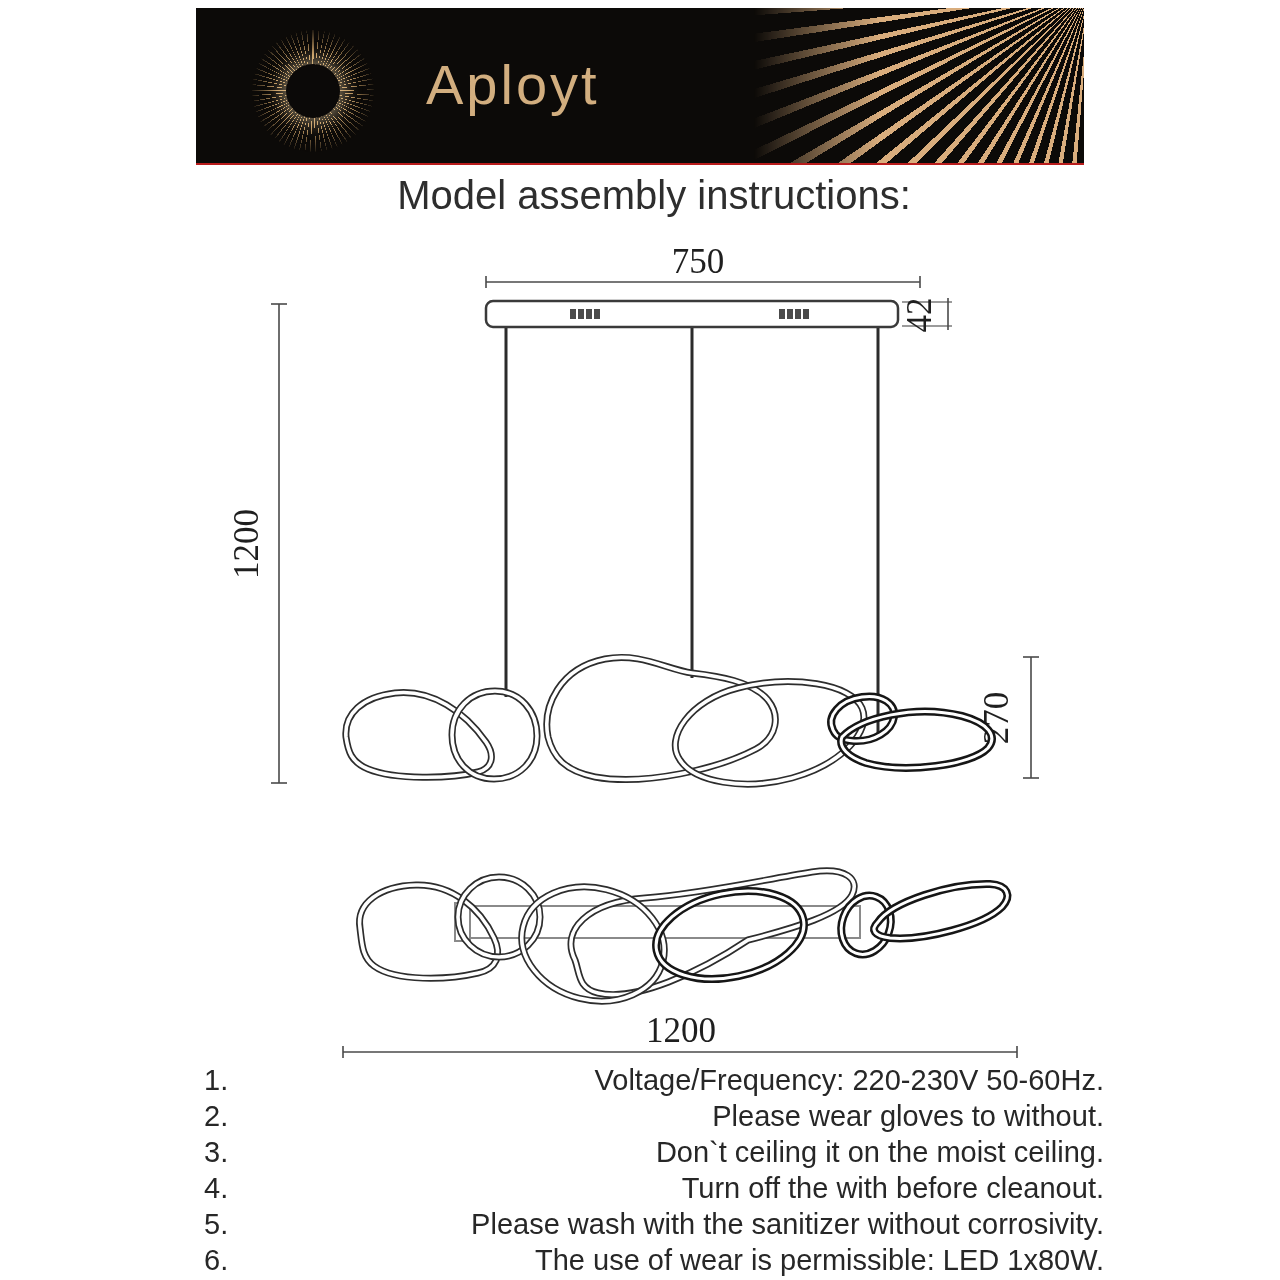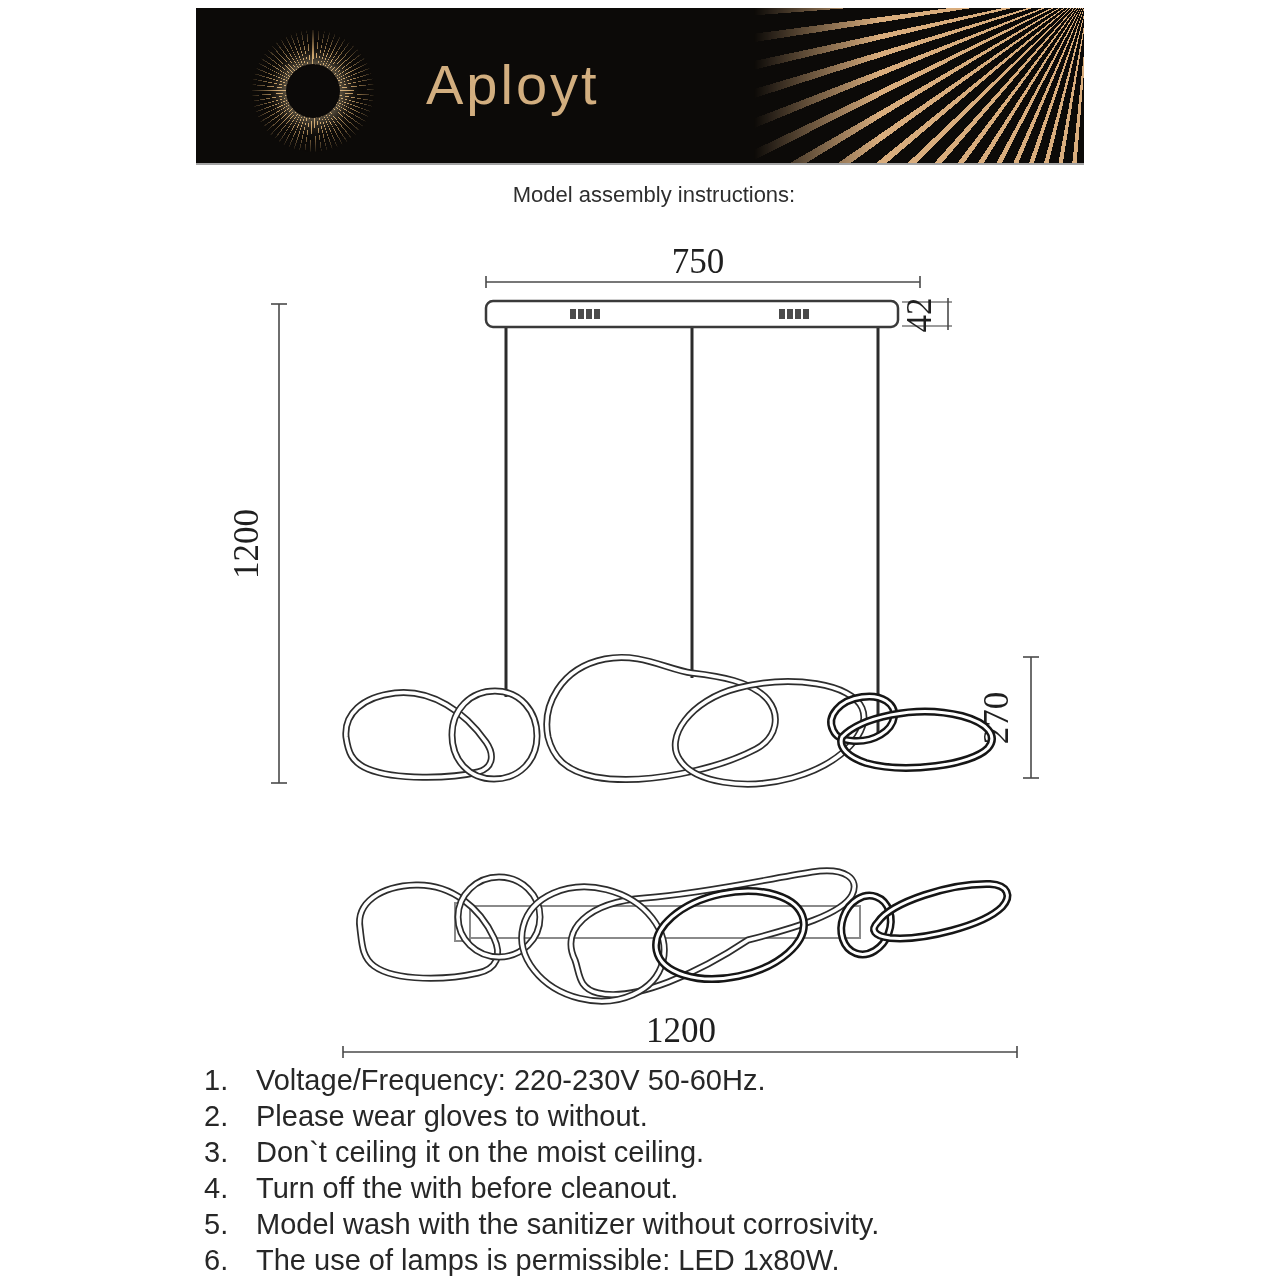"Aployt" .banner { border-bottom: 2px solid #a3a3a3 -> 2px solid #b91c1c }
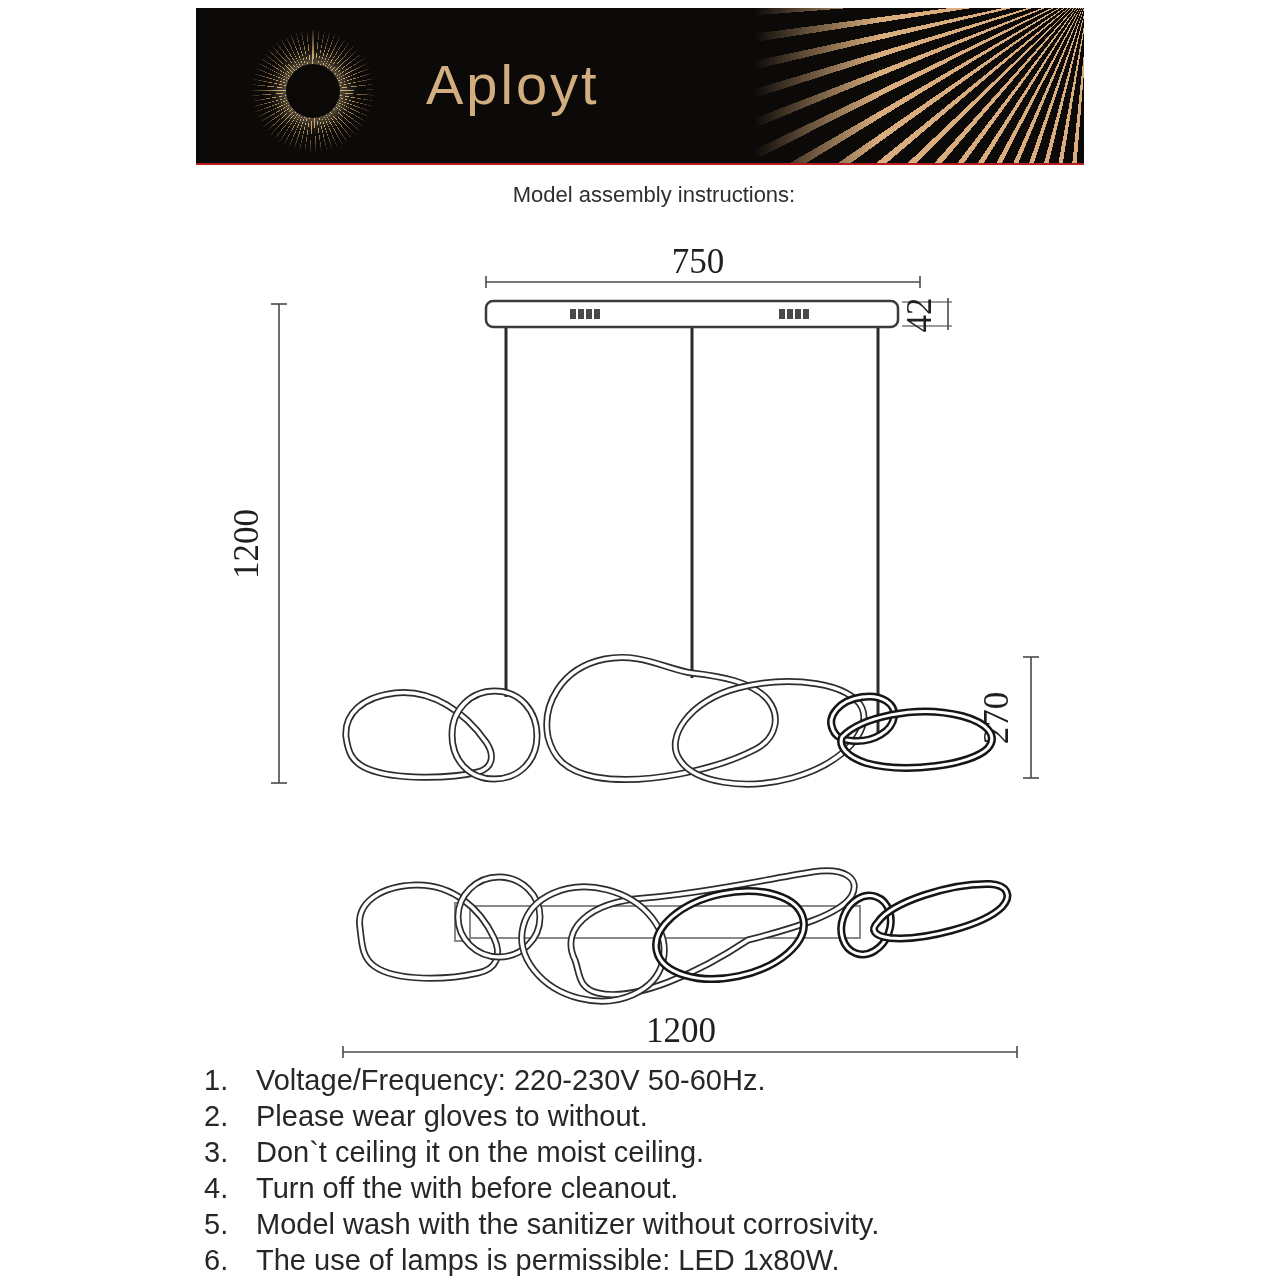"Model assembly instructions:" .title-line { font-size: 22px -> 40px }
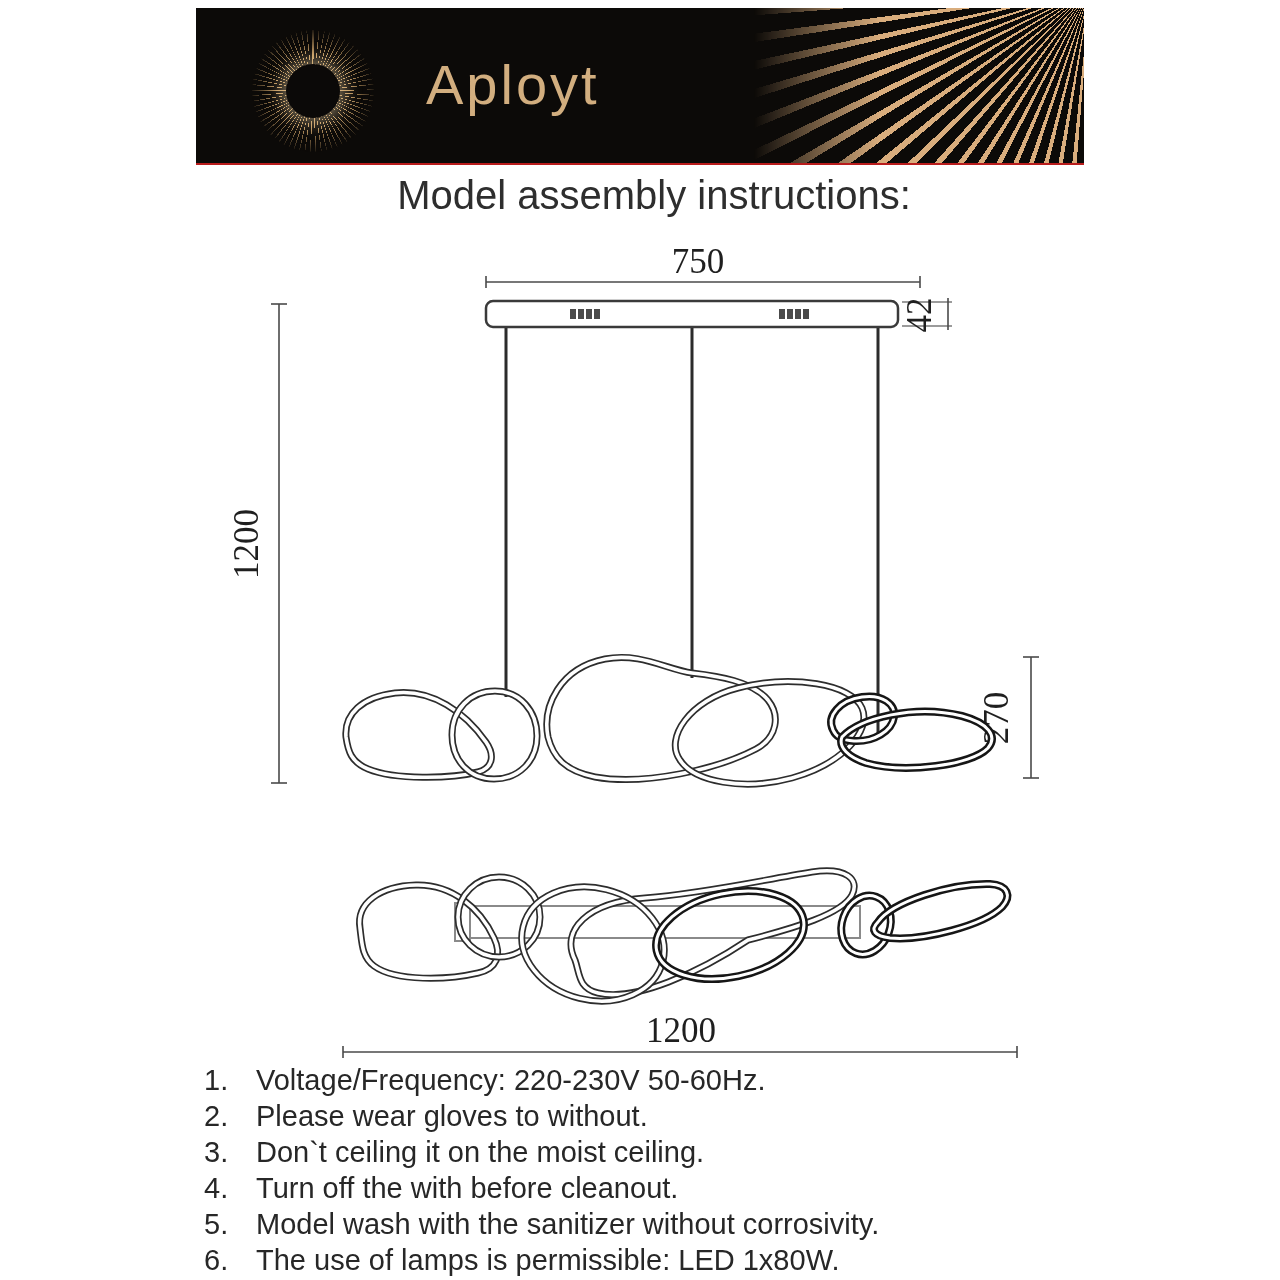"Voltage/Frequency: 220-230V 50-60Hz." .li .txt { text-align: none -> right }
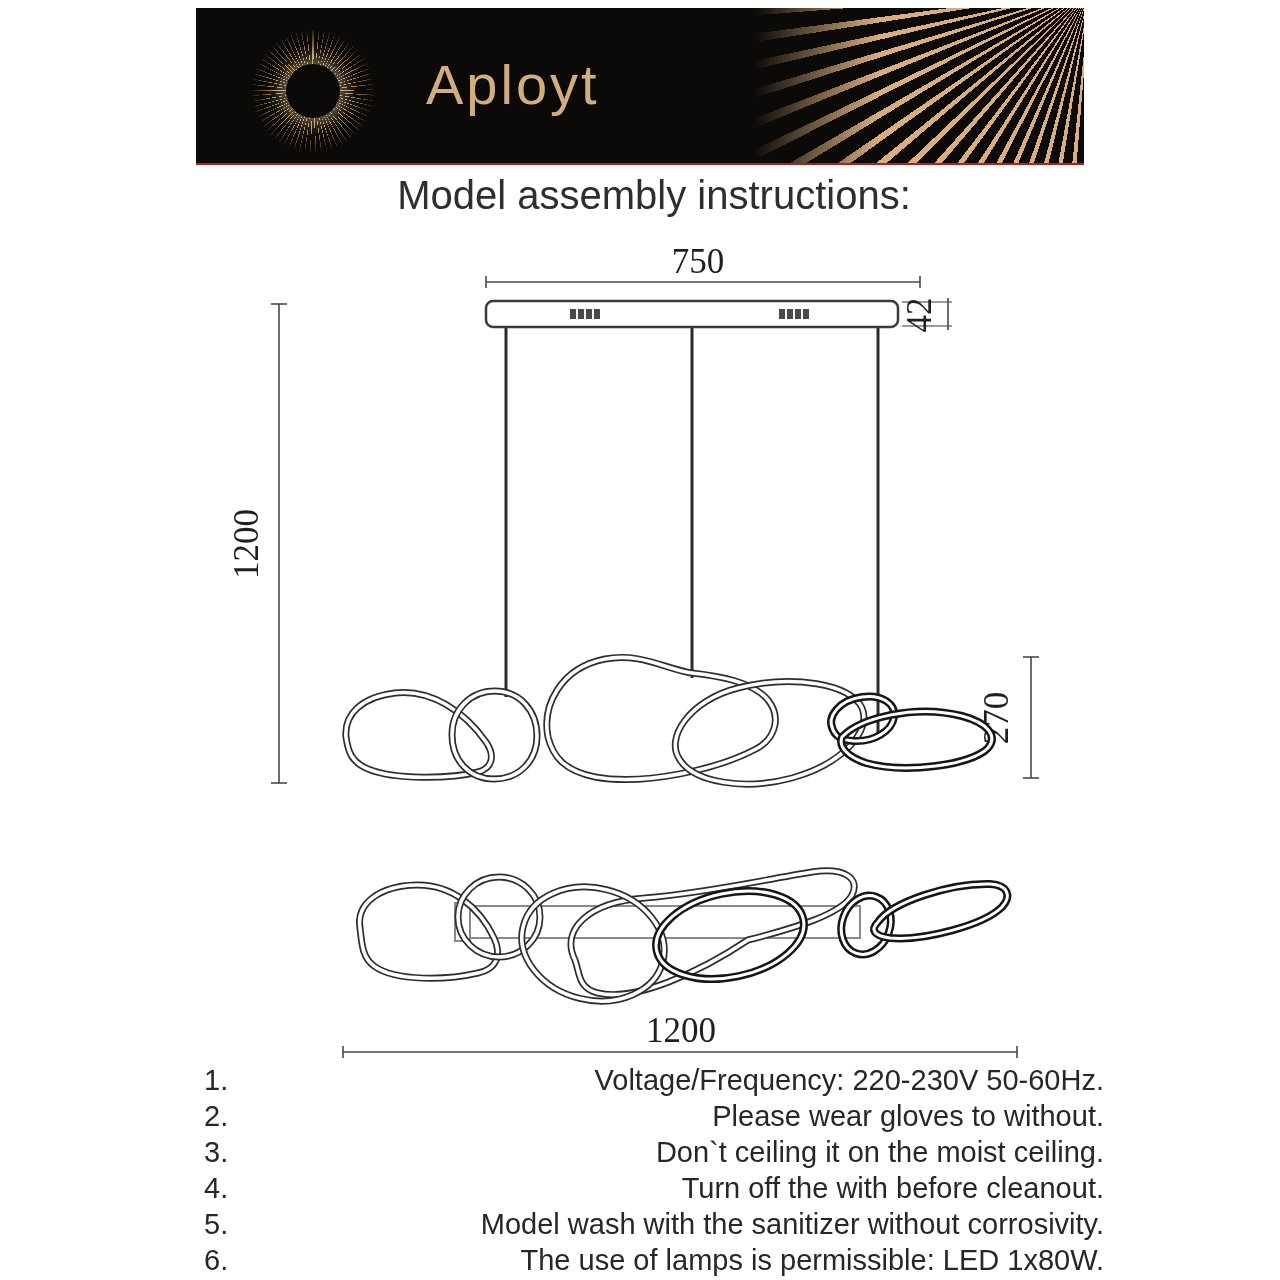"Model wash with the sanitizer" span.txt { text: Model -> Please }
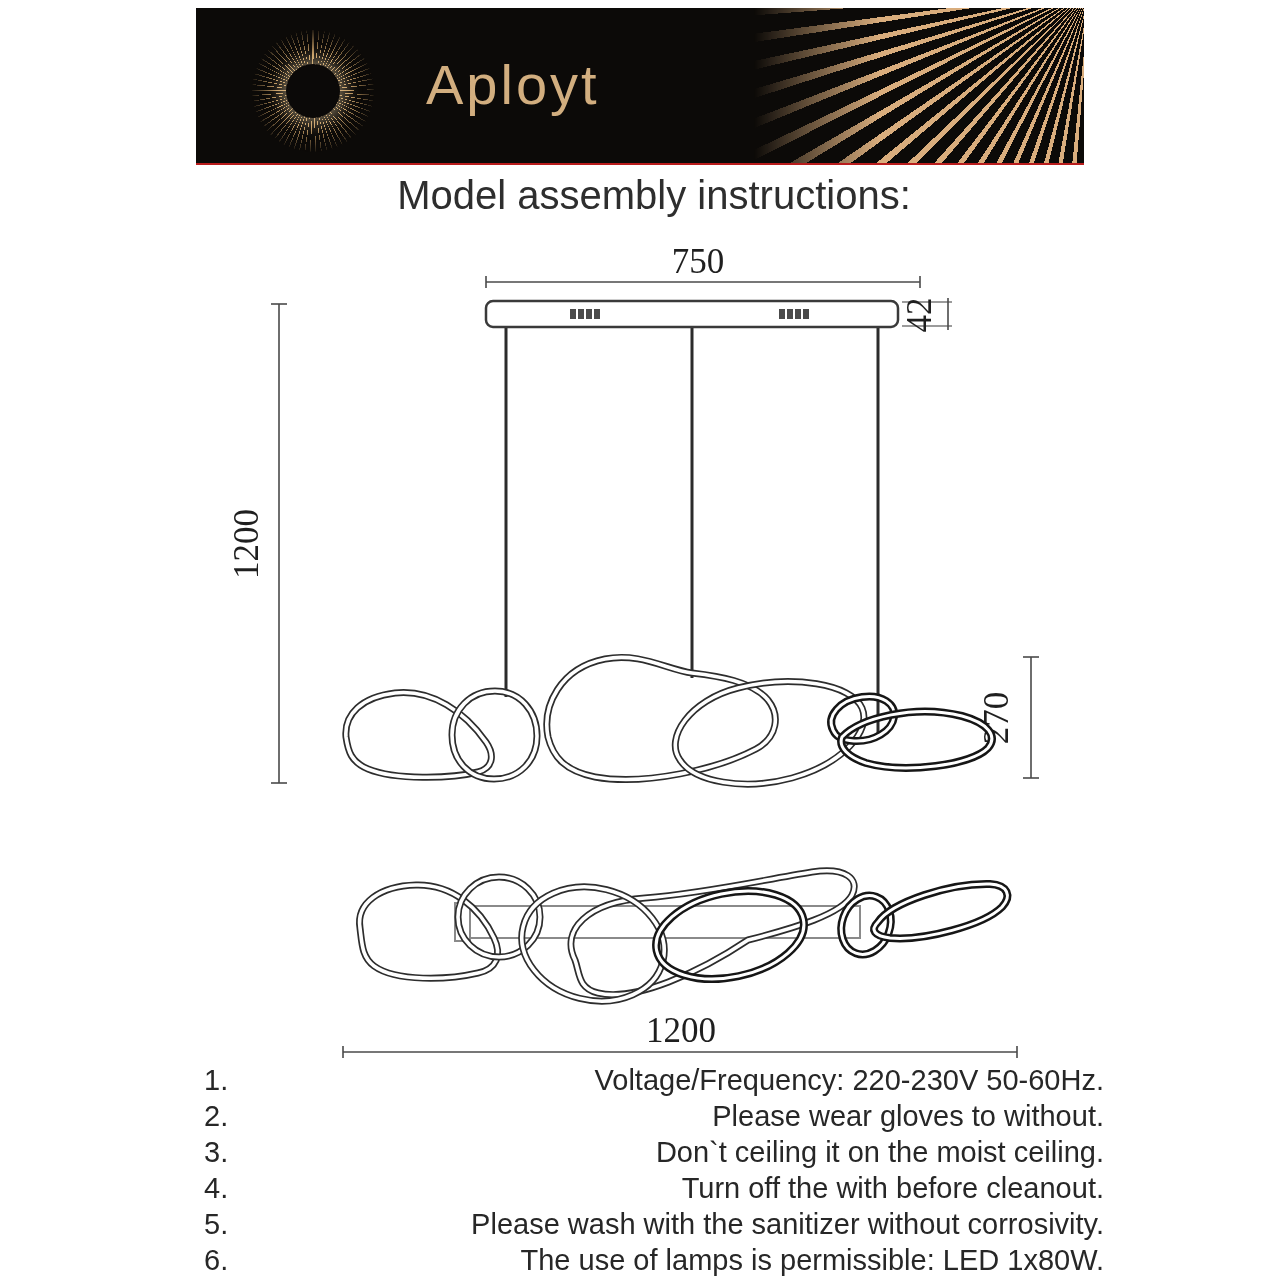"The use of lamps is" span.txt { text: lamps -> wear }
